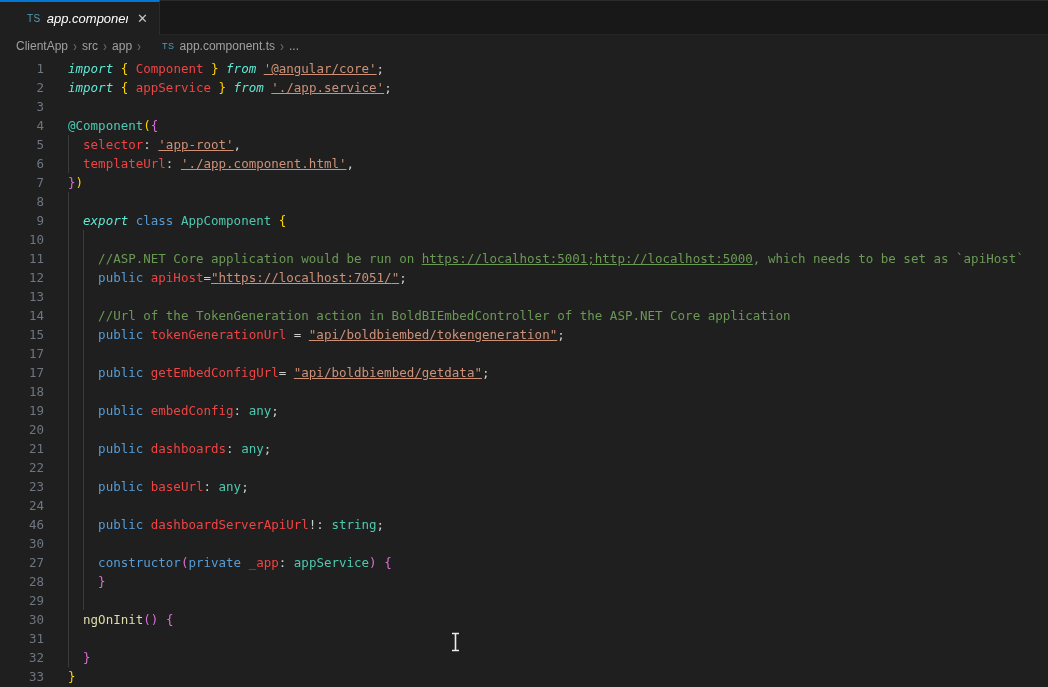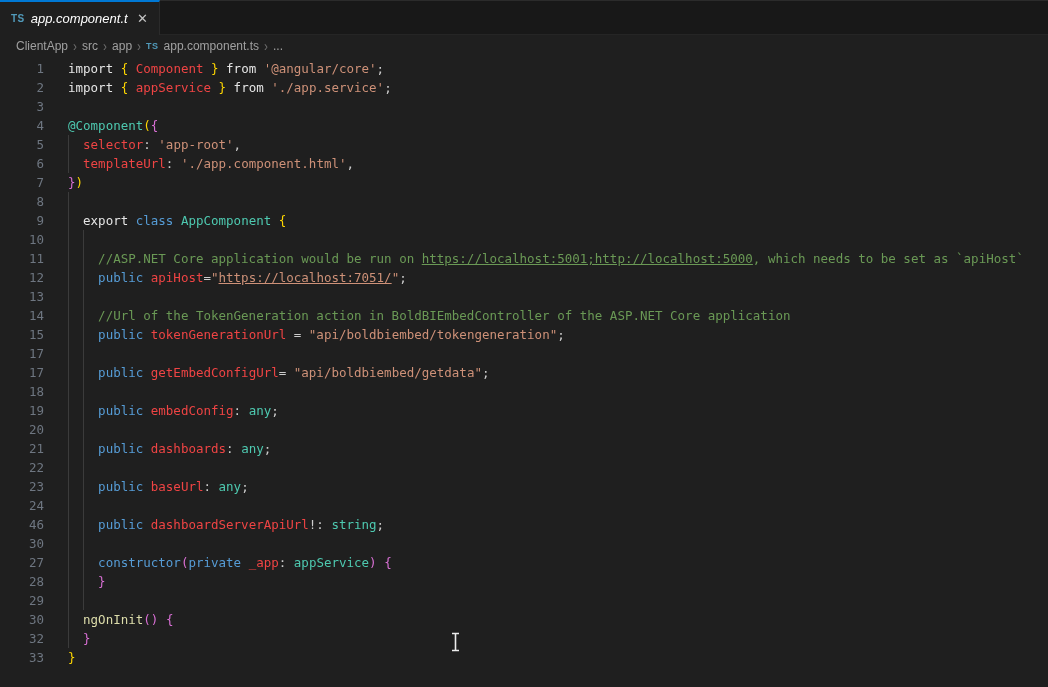"TS" .ts-icon { font-weight: bold -> normal; margin-left: none -> 16px }
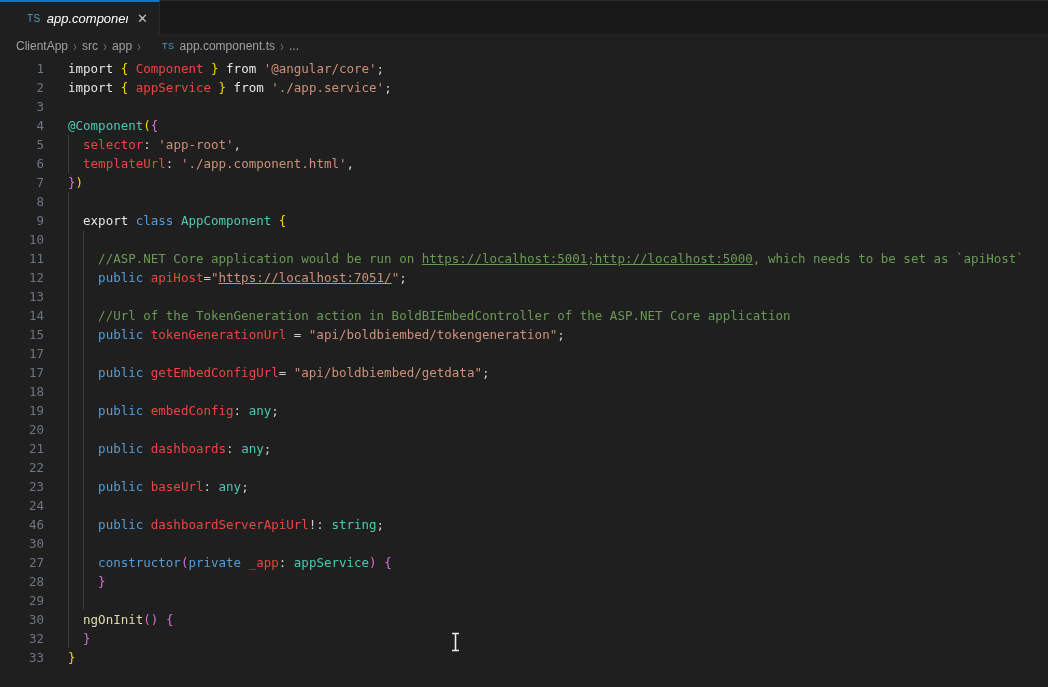"import" .tk-kp { color: #e5e5e5 -> #5eead4; font-style: none -> italic }
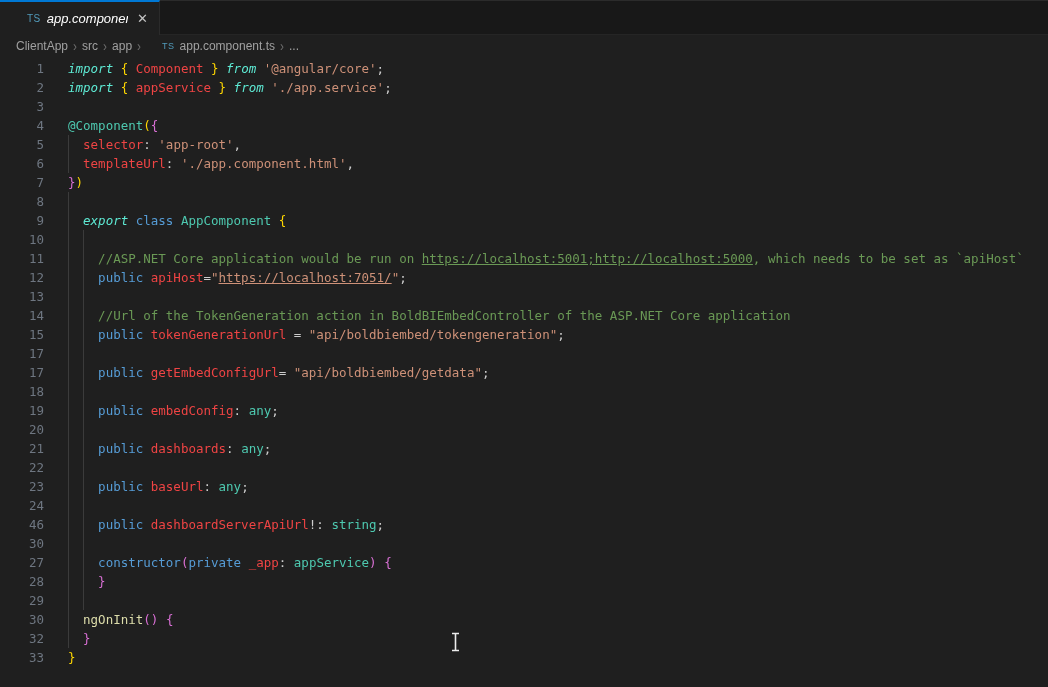"'@angular/core'" .tk-st { text-decoration: none -> underline }
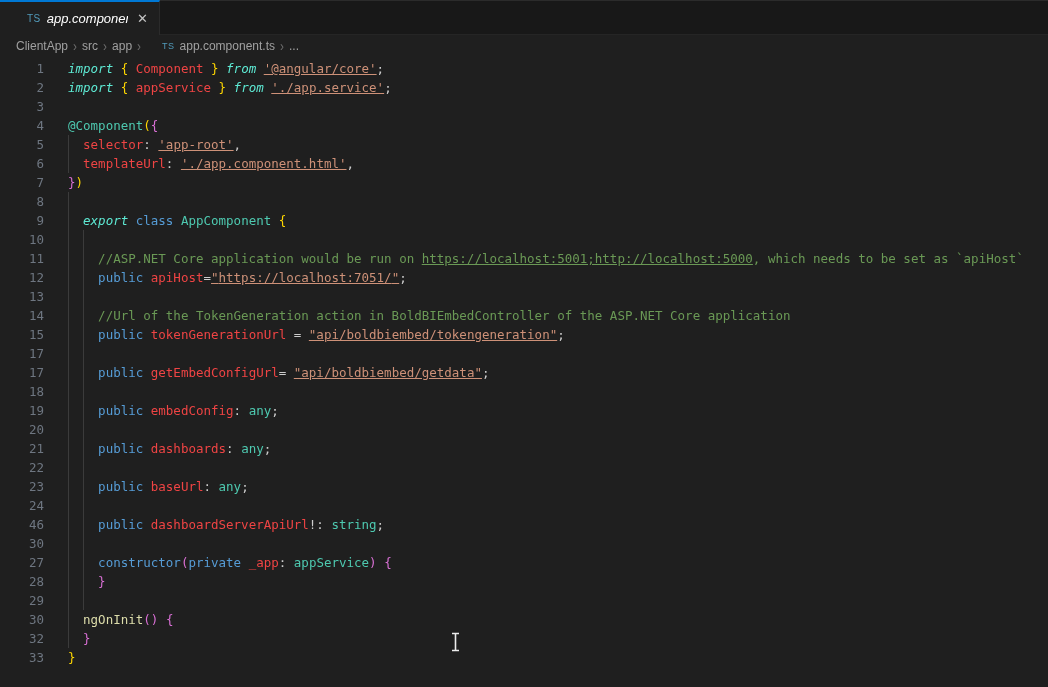"31" div.row { html: none -> <div> <div>31</div> <div><span></span></div> </div> }
